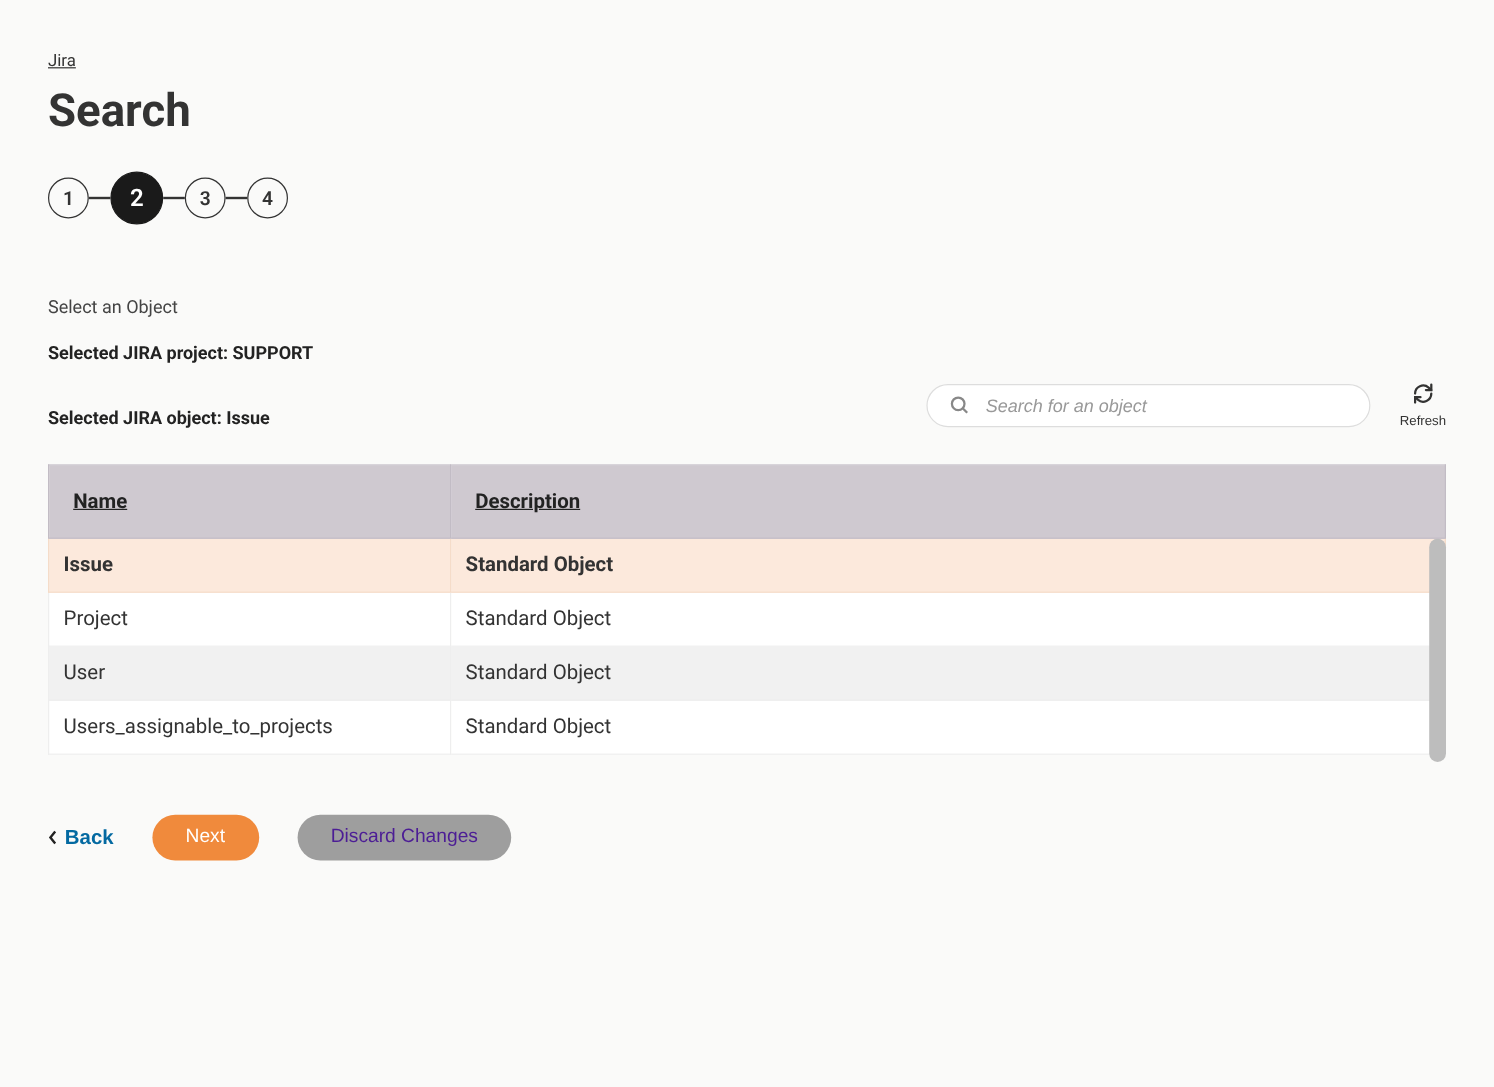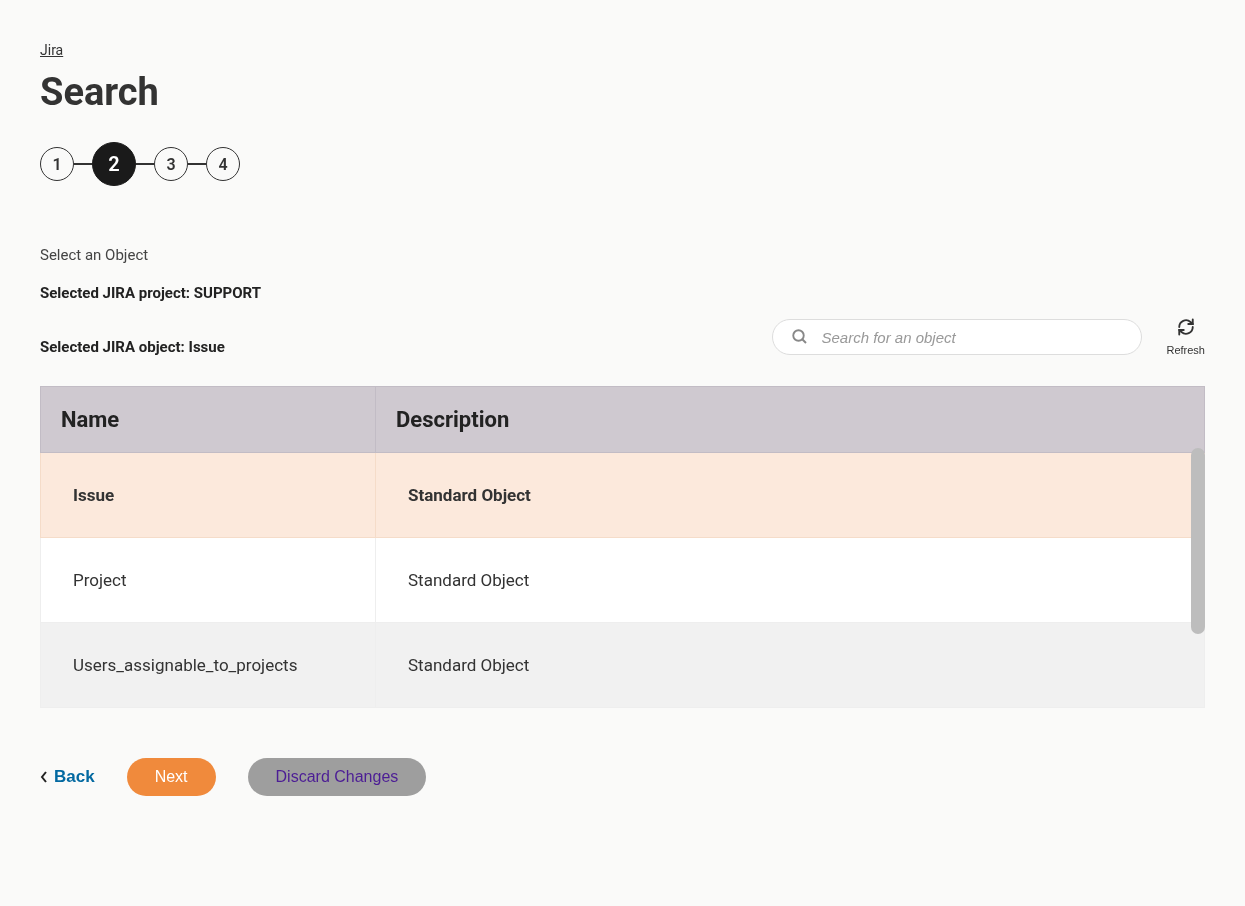"Name" thead th { font-size: 22px -> 17px; text-decoration: none -> underline }
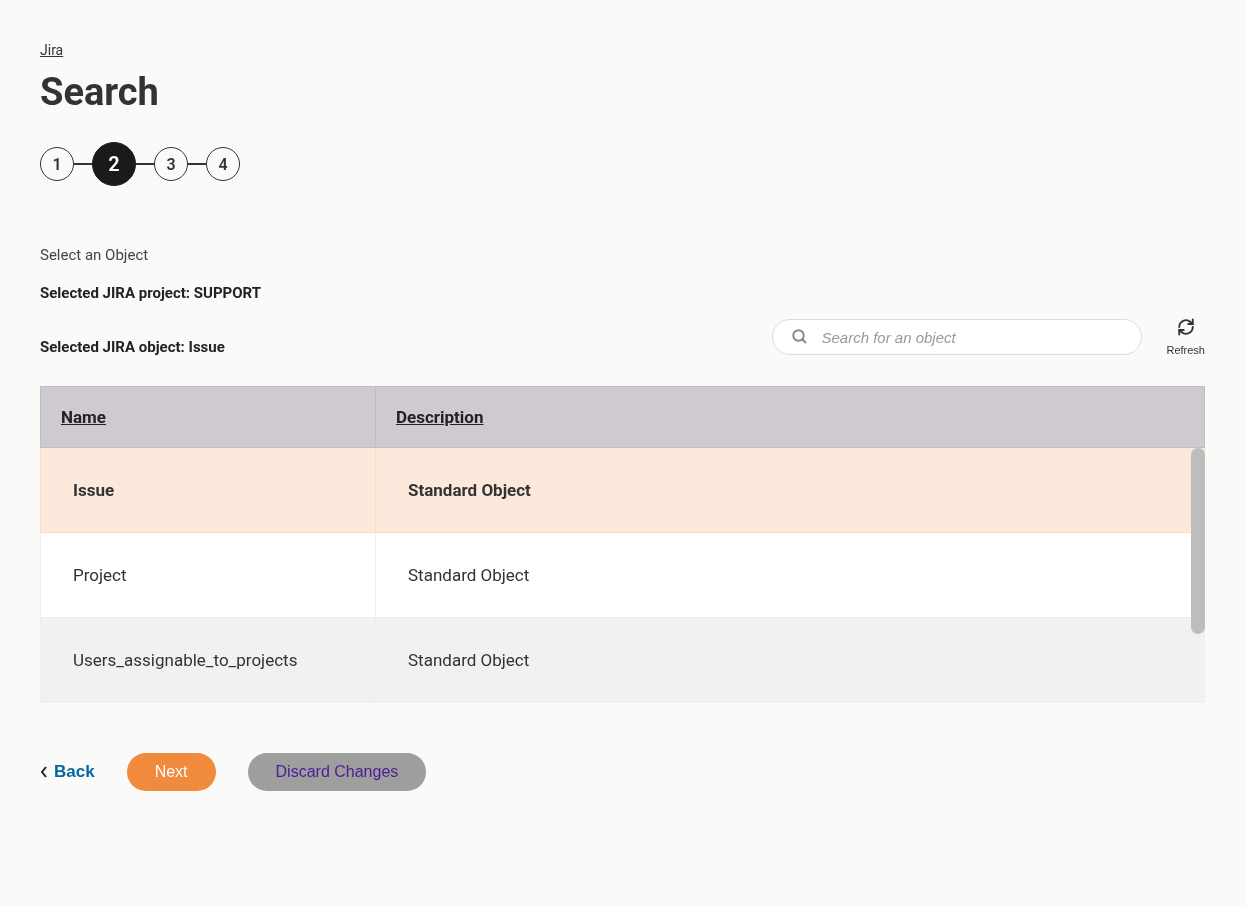"Issue" tbody td { padding: 32px -> 12px }
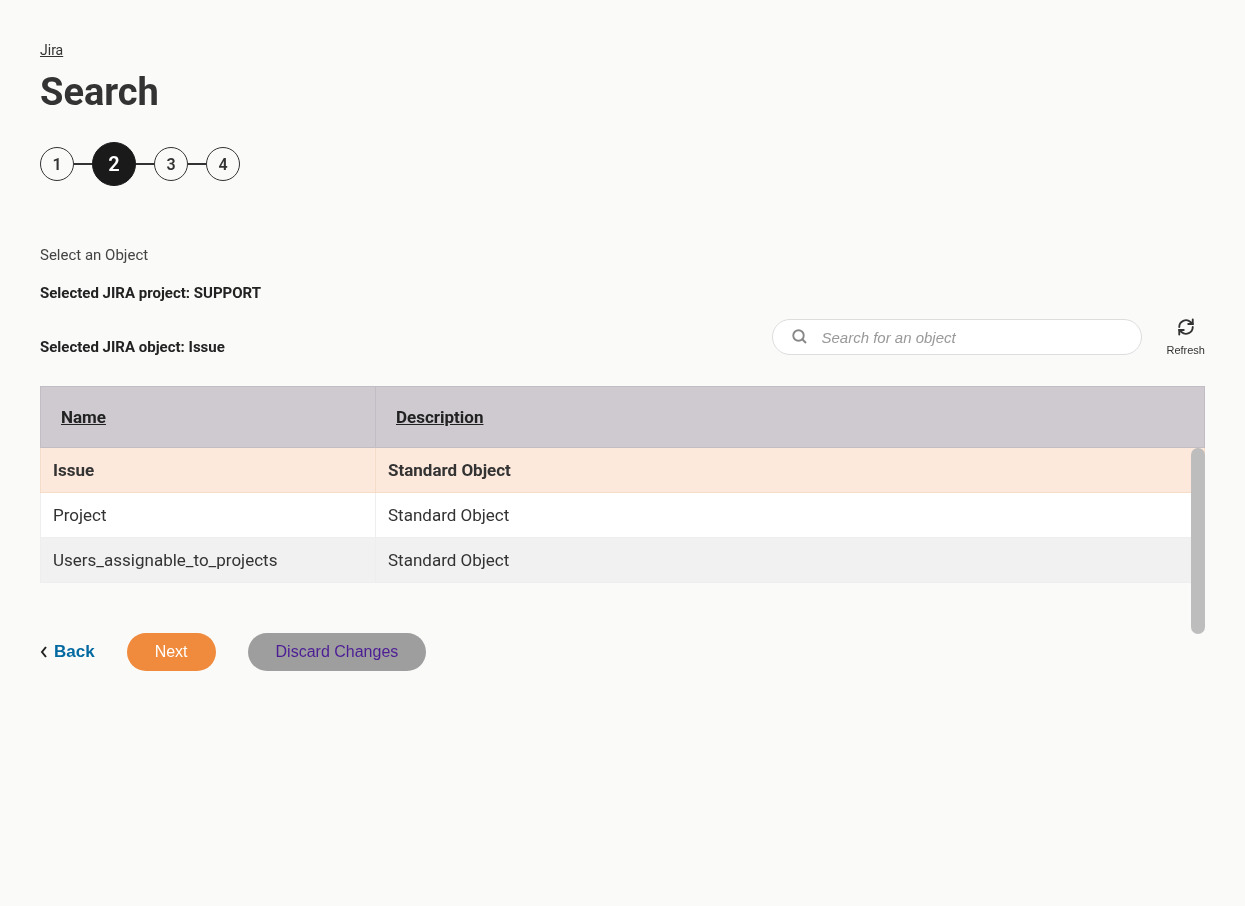"User" tr { html: none -> <tr> <td>User</td> <td>Standard Object</td> </tr> }
